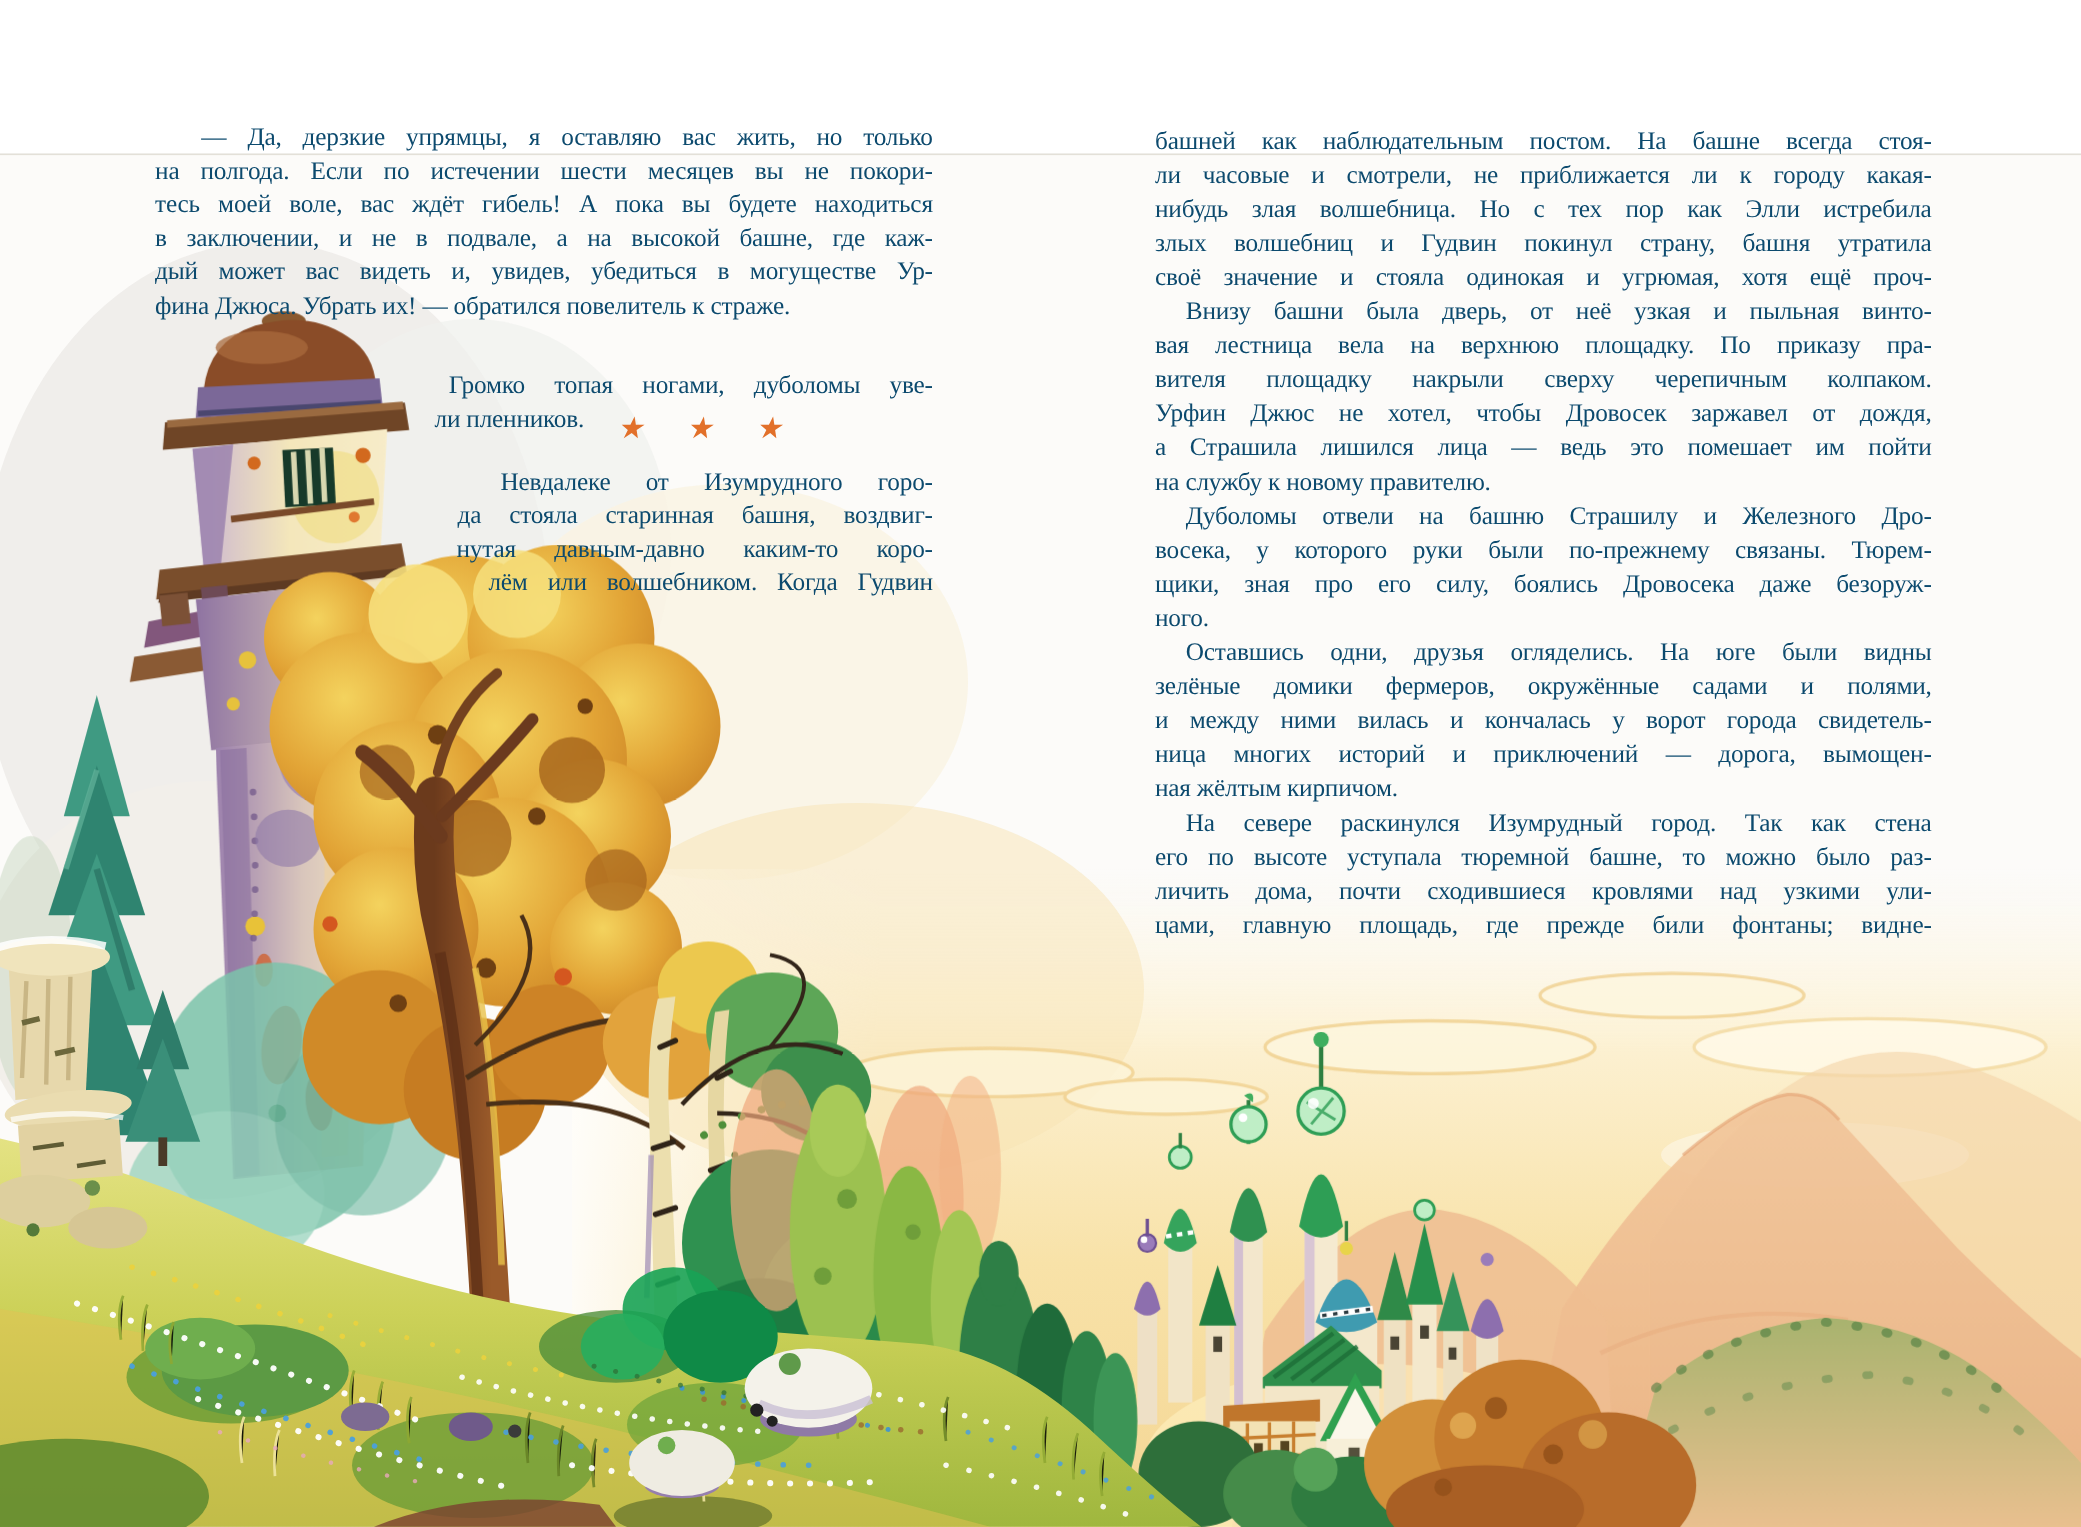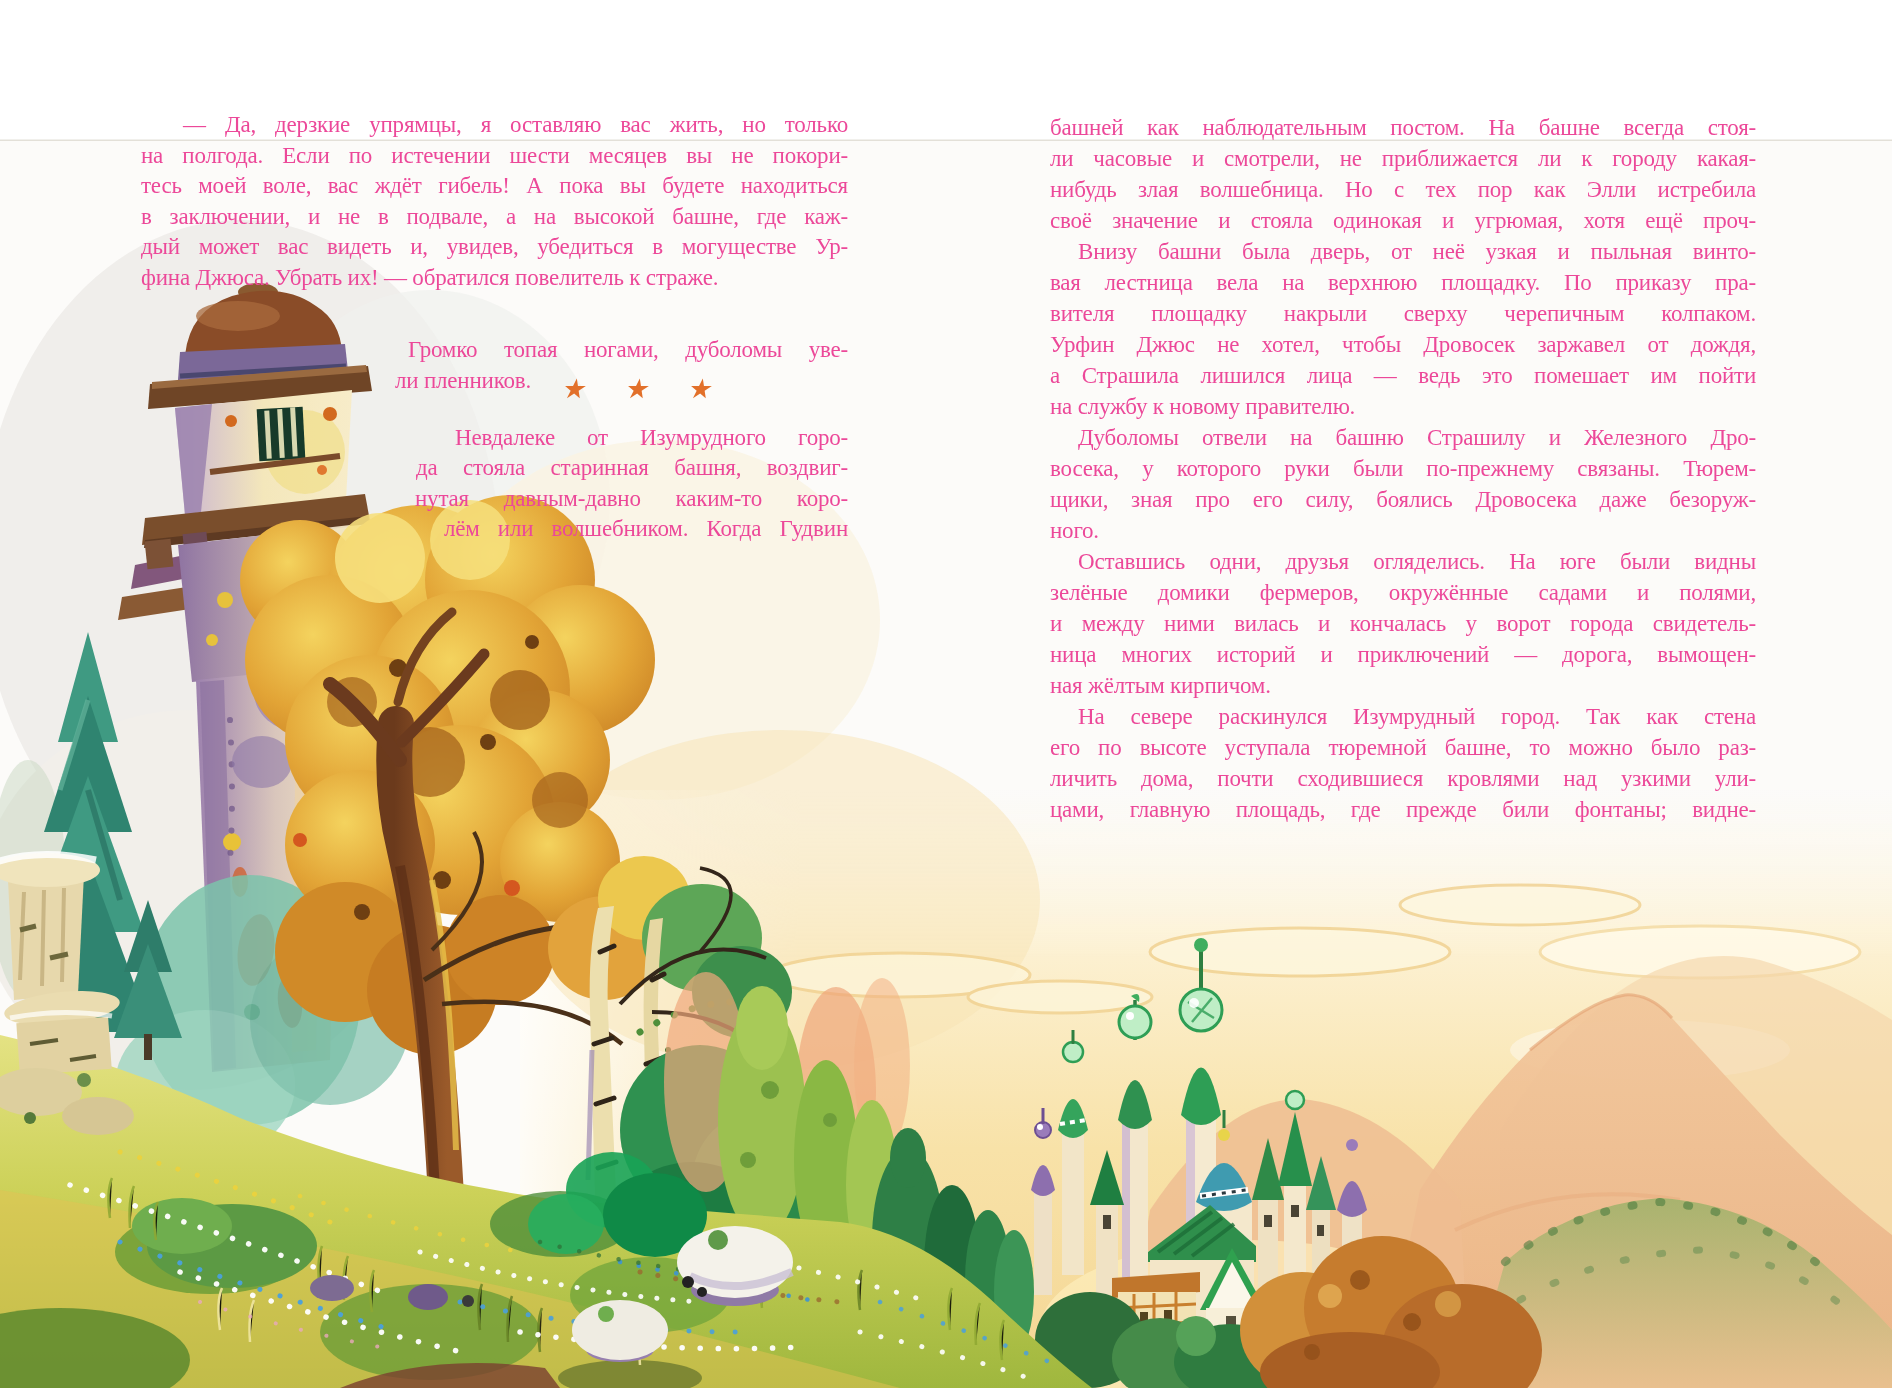"— Да, дерзкие упрямцы, я" .ln { color: #ec4899 -> #0c4a6e }
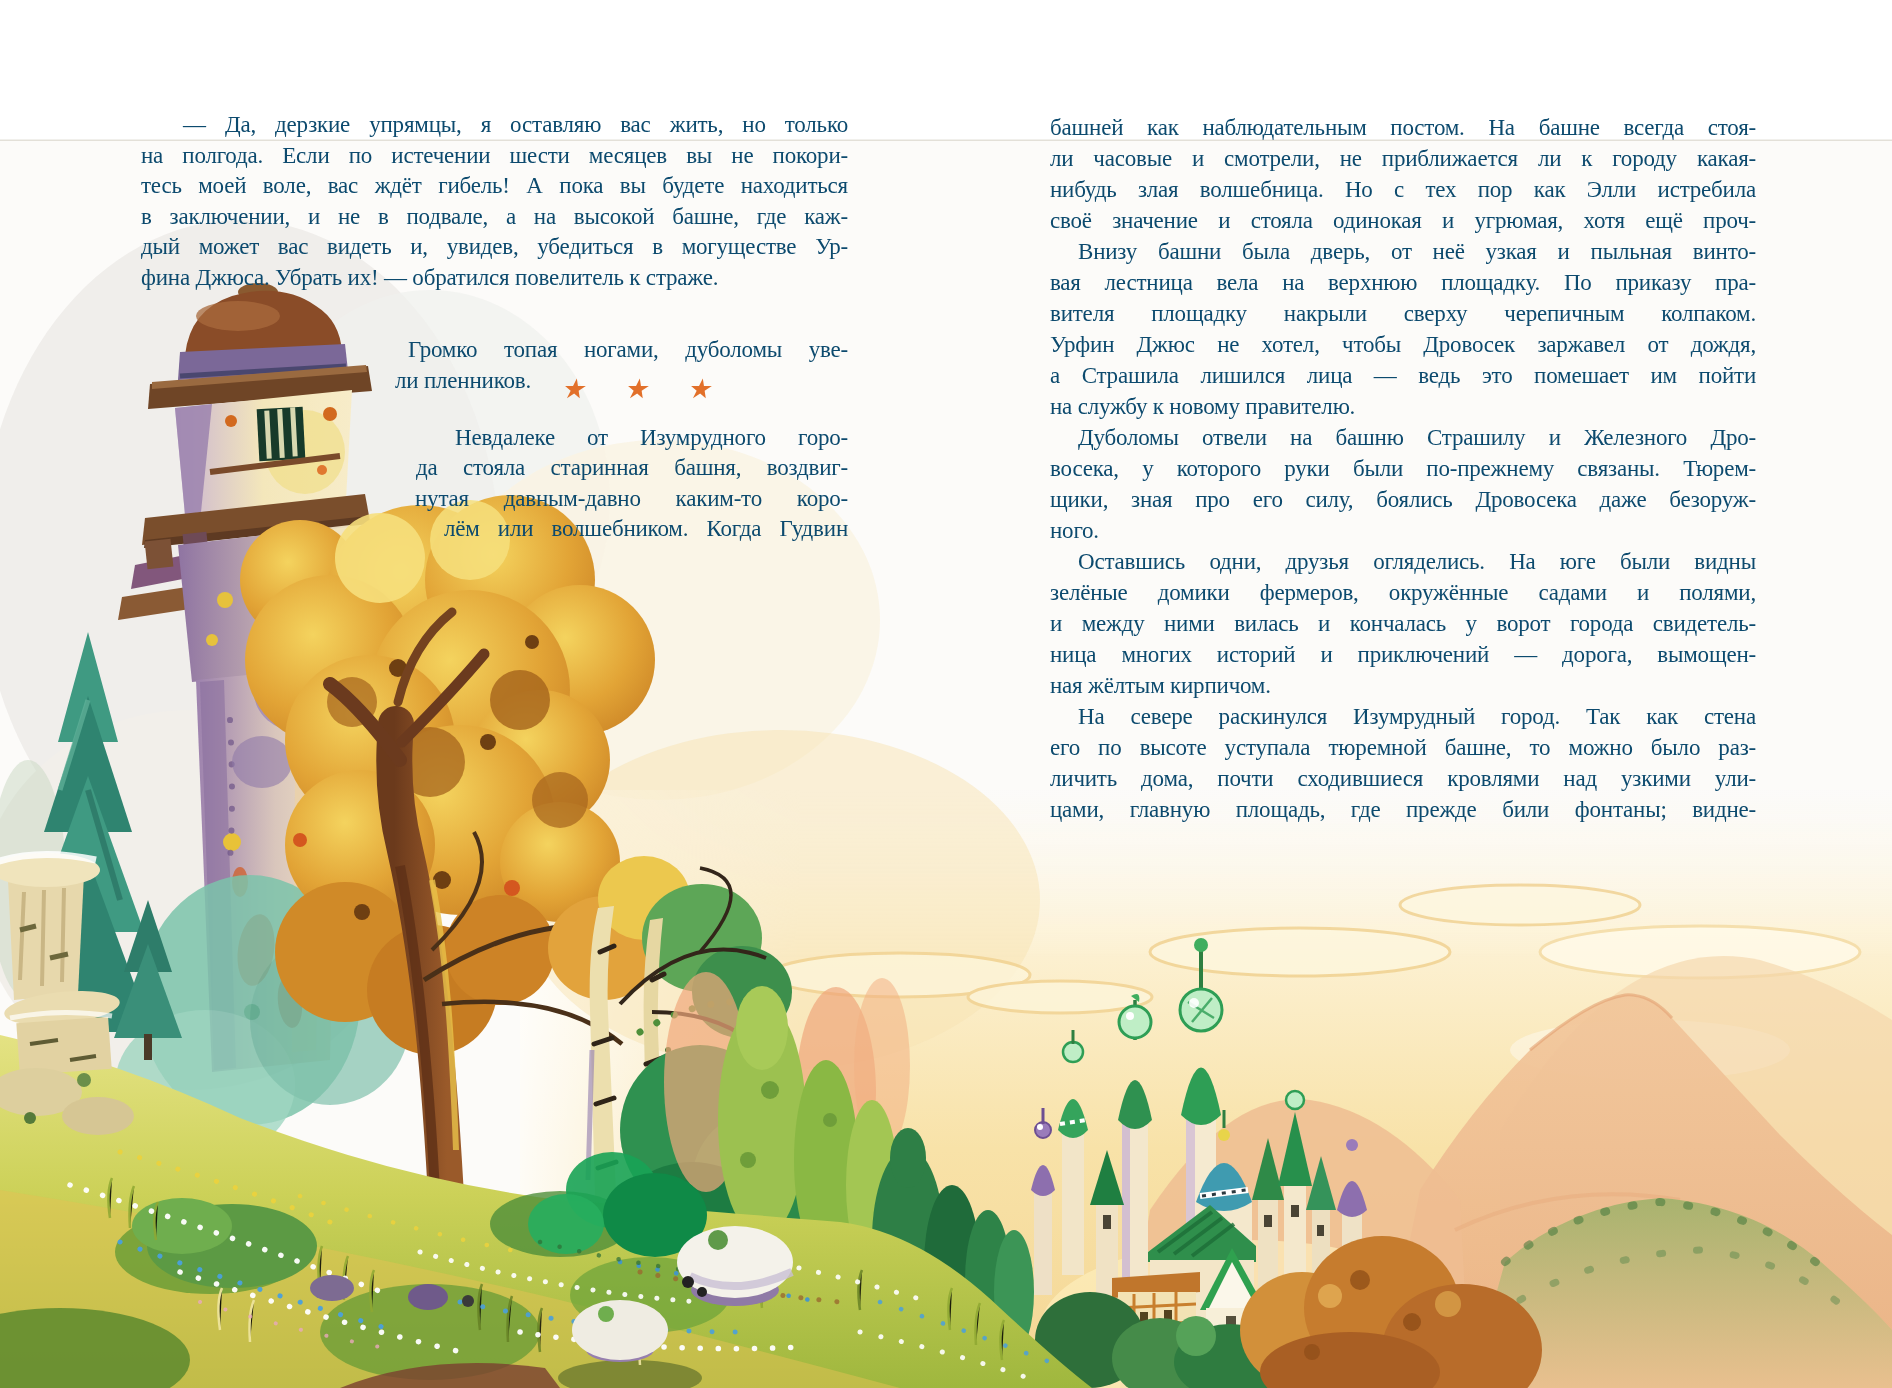"злых волшебниц и Гудвин покинул" div.ln { html: none -> <div>злых волшебниц и Гудвин покинул страну, башня утратила</div> }
